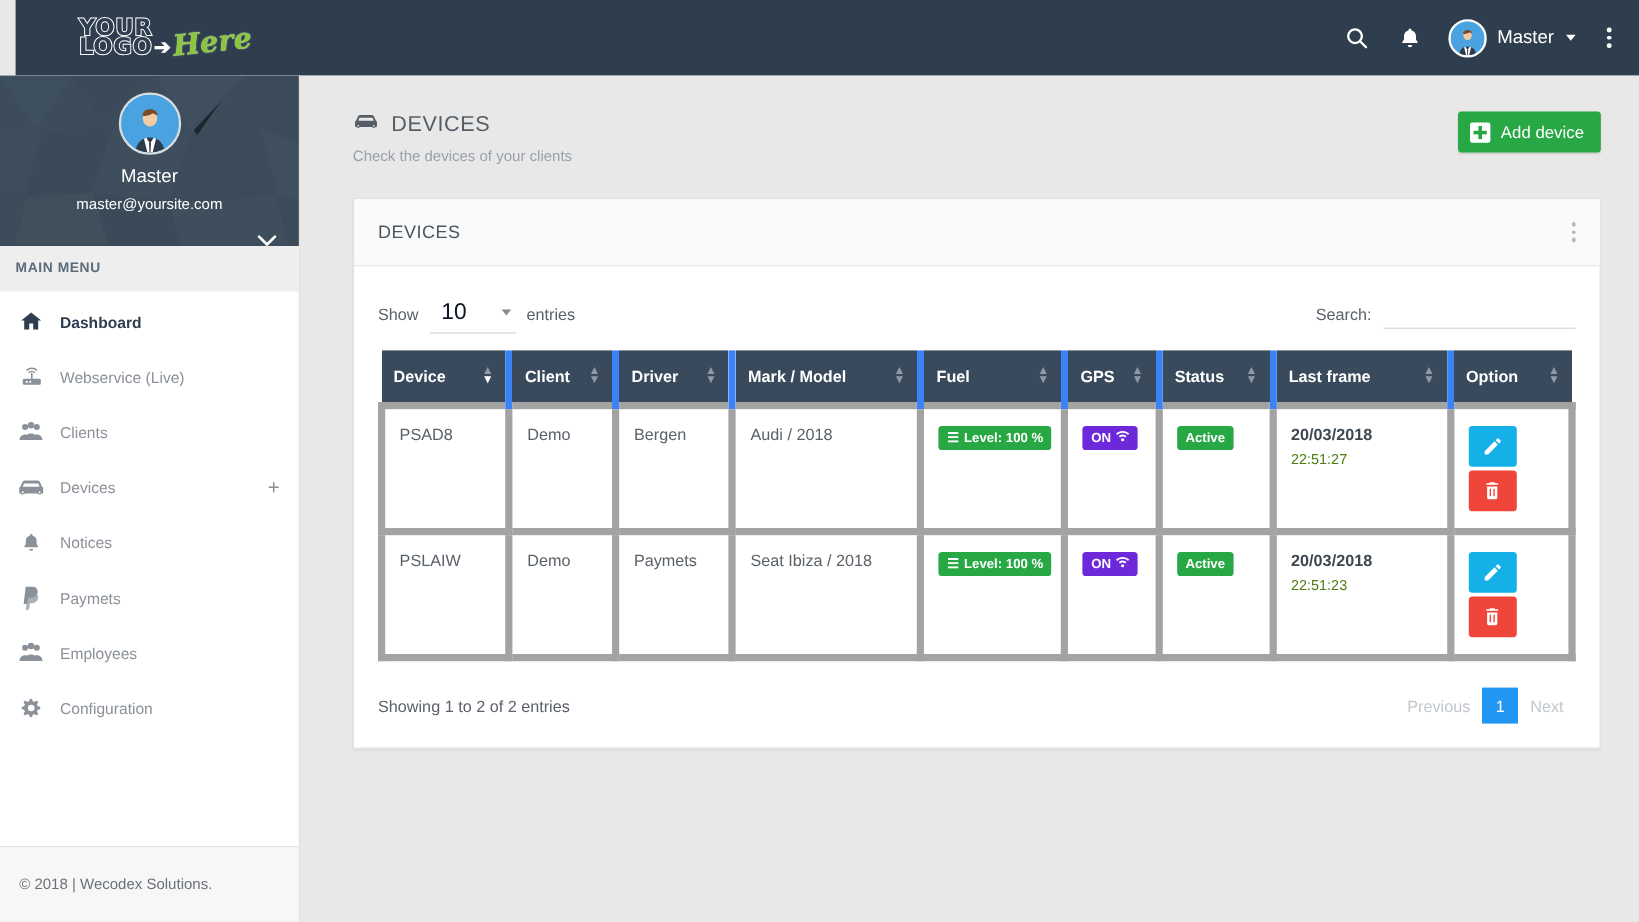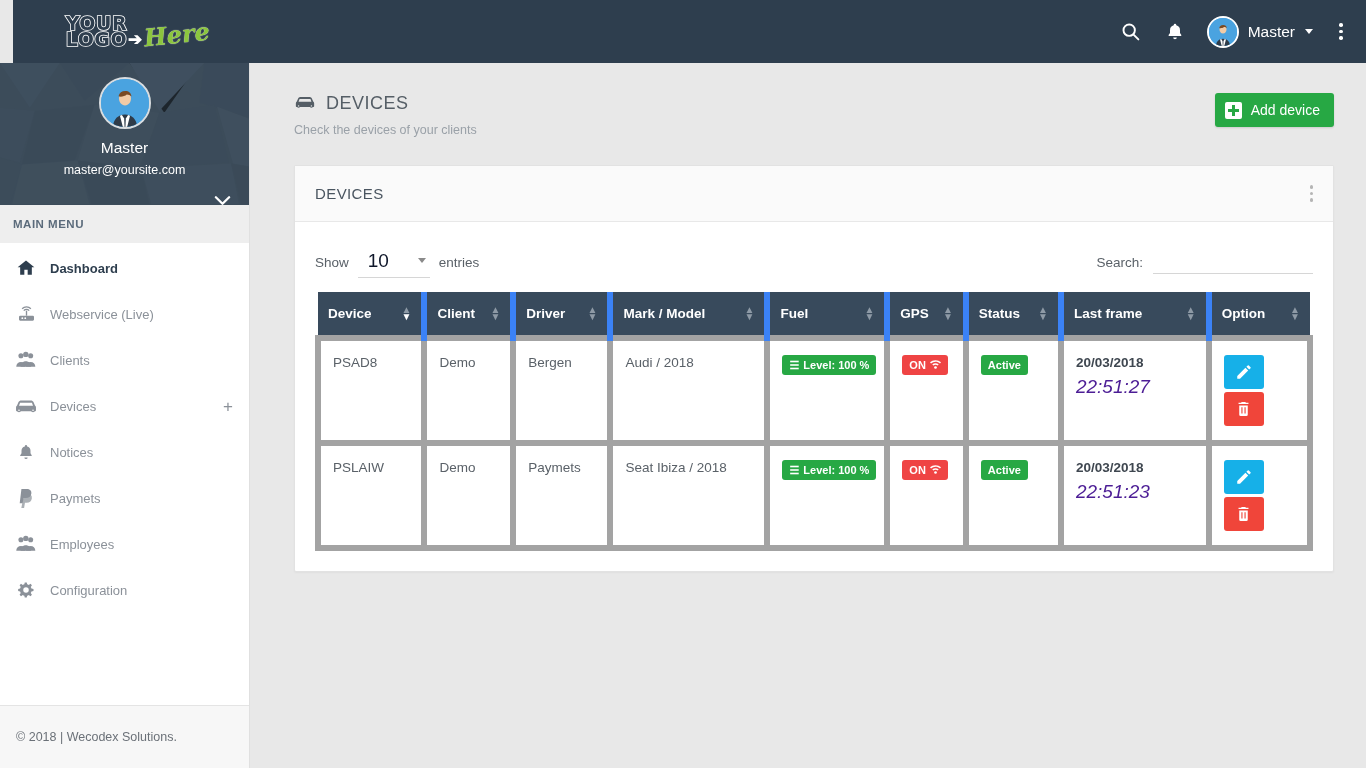"ON" .badge.blue { background: #ef4444 -> #6d28d9 }
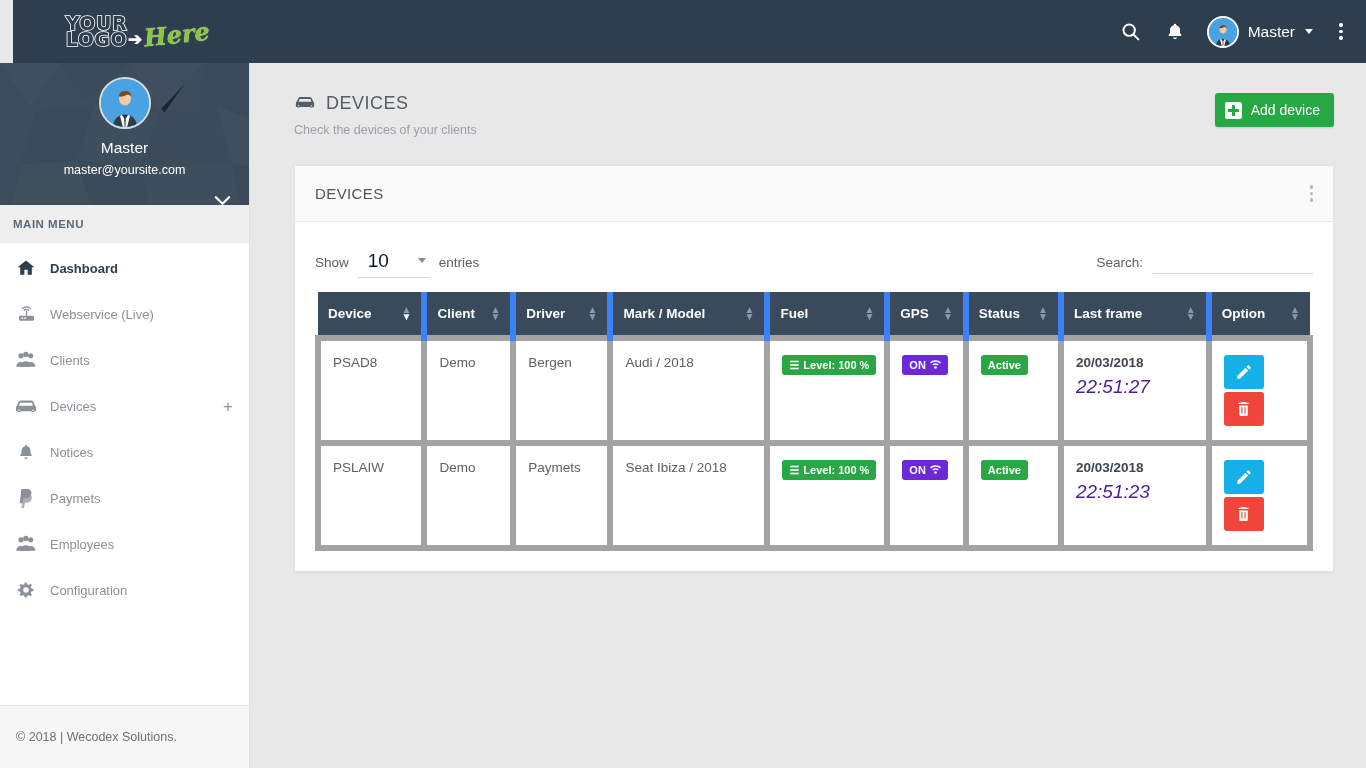"22:51:27" .lf-time { color: #4c1d95 -> #4d7c0f; font-size: 19px -> 12px; font-style: italic -> none }
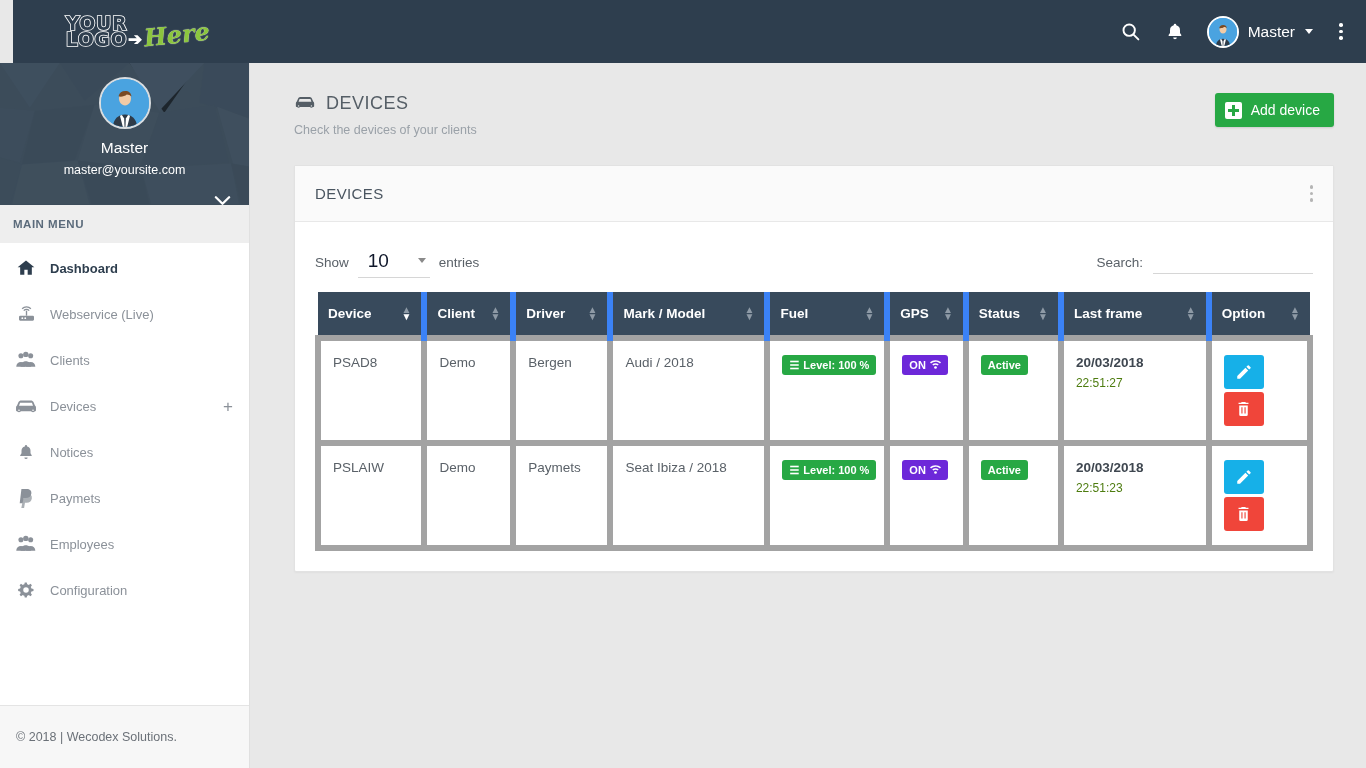"Showing 1 to 2 of" div.dt-footer { html: none -> <div> <span>Showing 1 to 2 of 2 entries</span> <div> <span>Previous</span> <span>1</span> <span>Next</span> </div> </div> }
